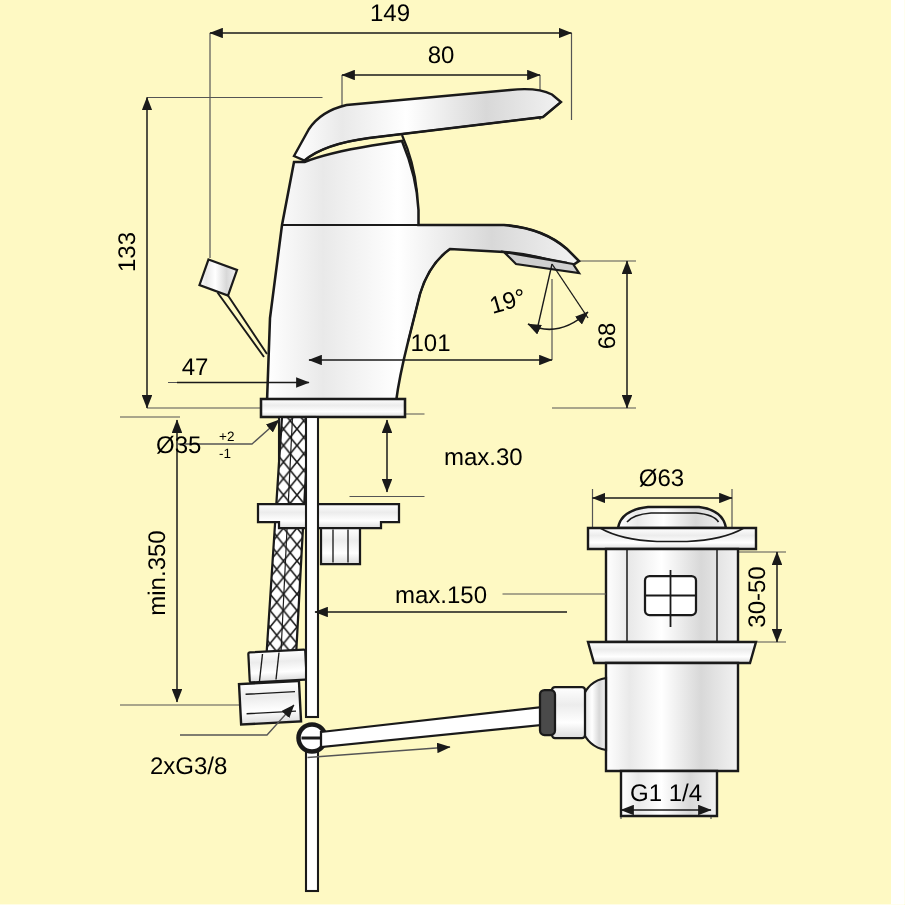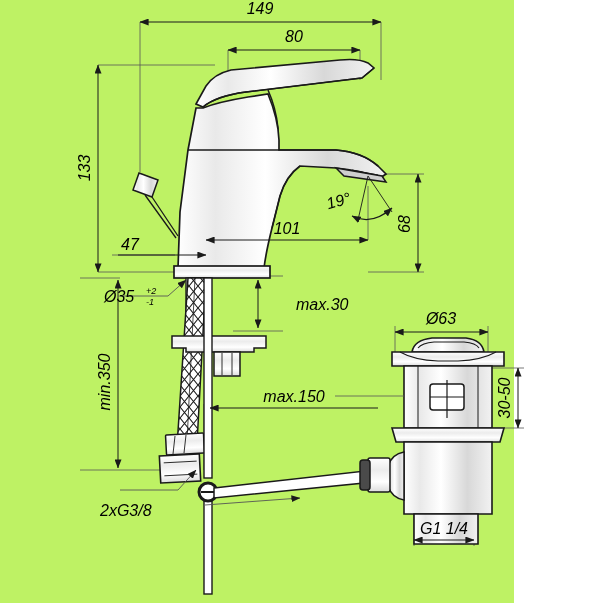"149" #stage { background: #bef264 -> #fef9c3; font-style: italic -> none; width: 514px -> 594px }
